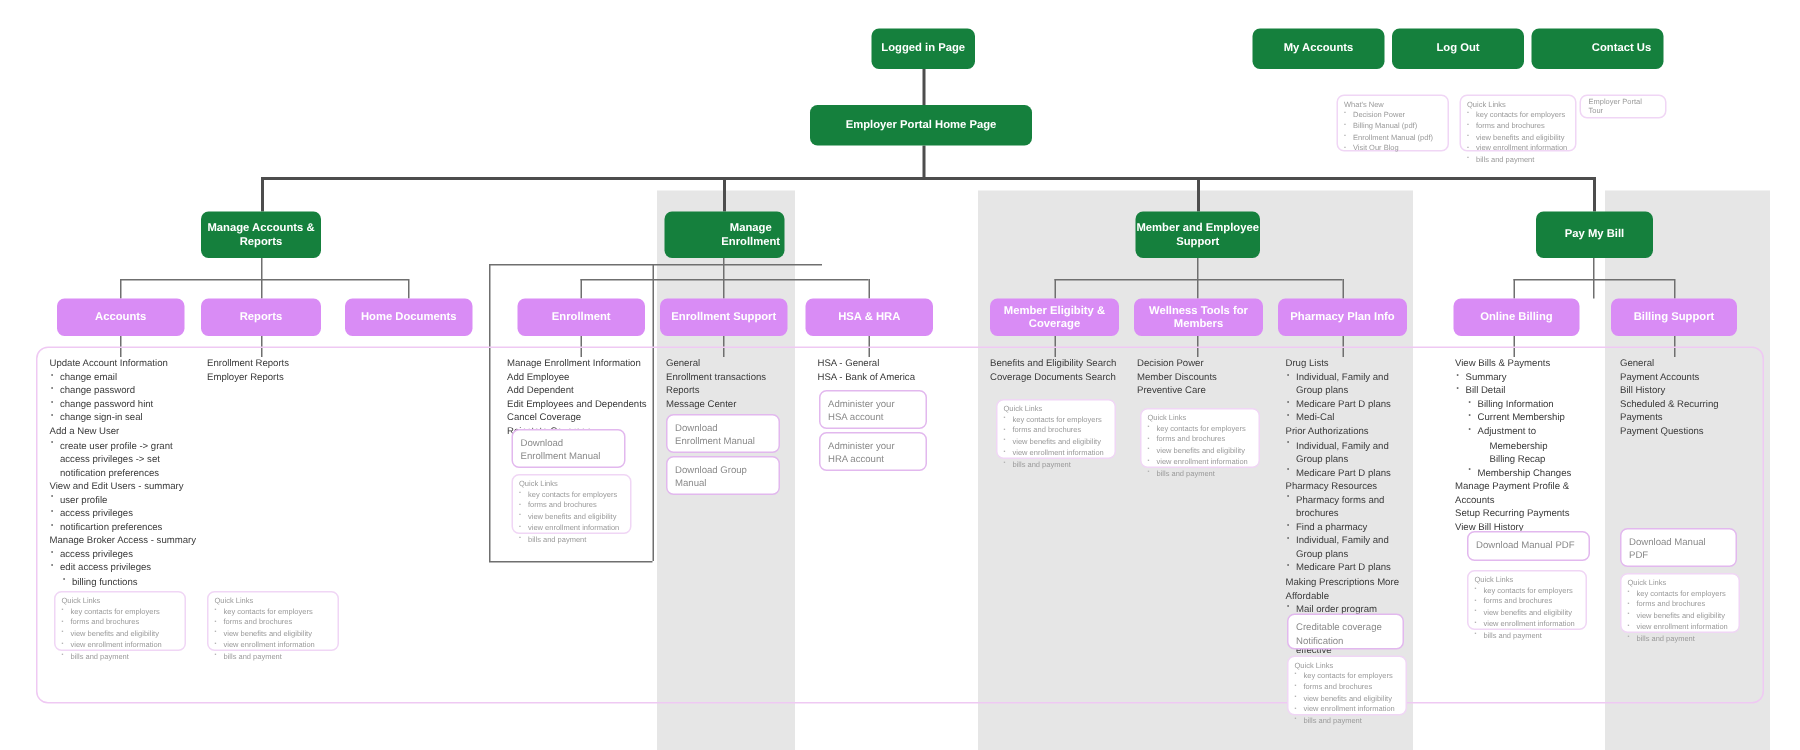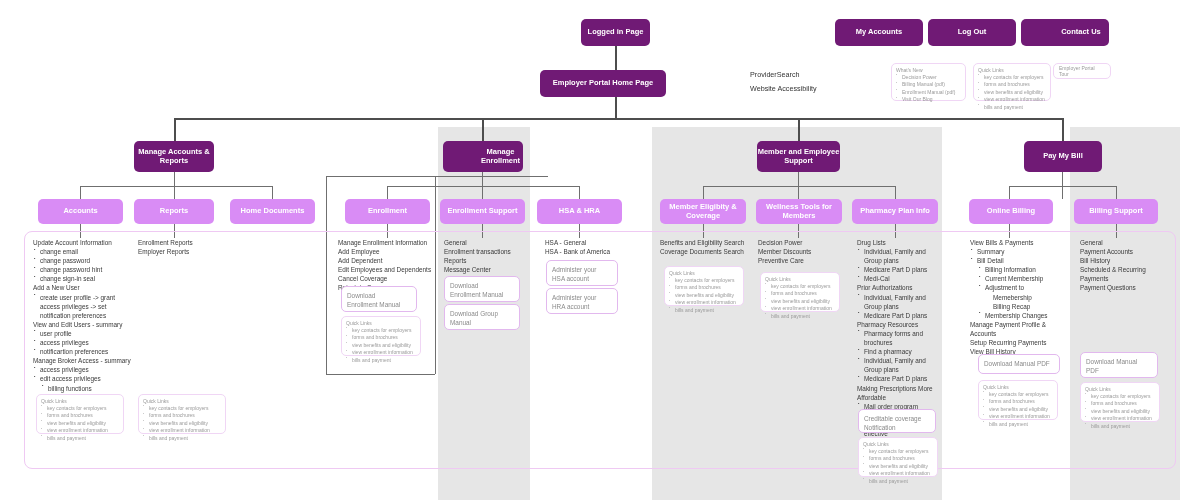"Logged in Page" .node-dark { background: #701a75 -> #15803d }
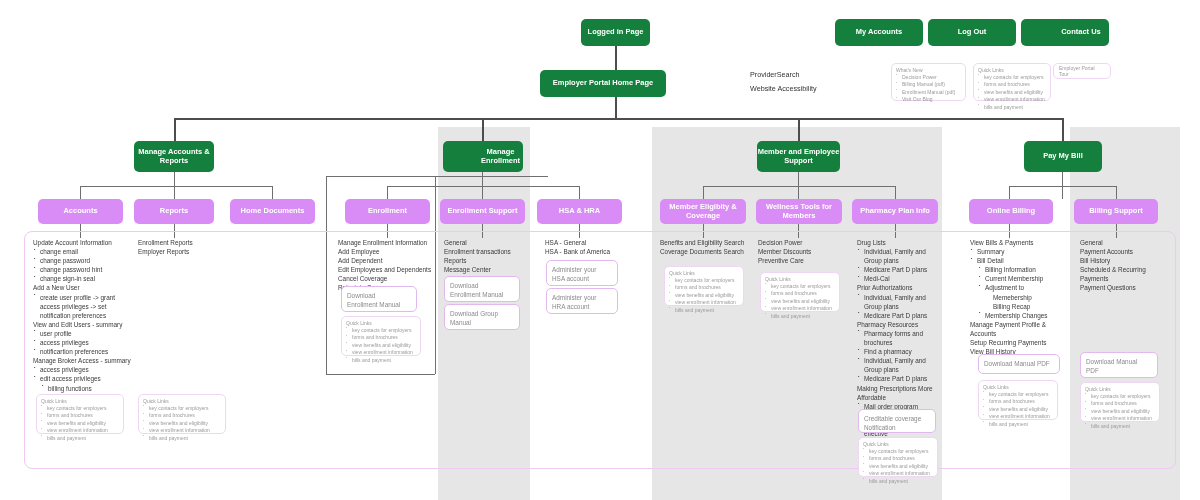"ProviderSearch" div.abs { html: <div> <span>ProviderSearch</span> <span>Website Accessibility</span> </div> -> none }
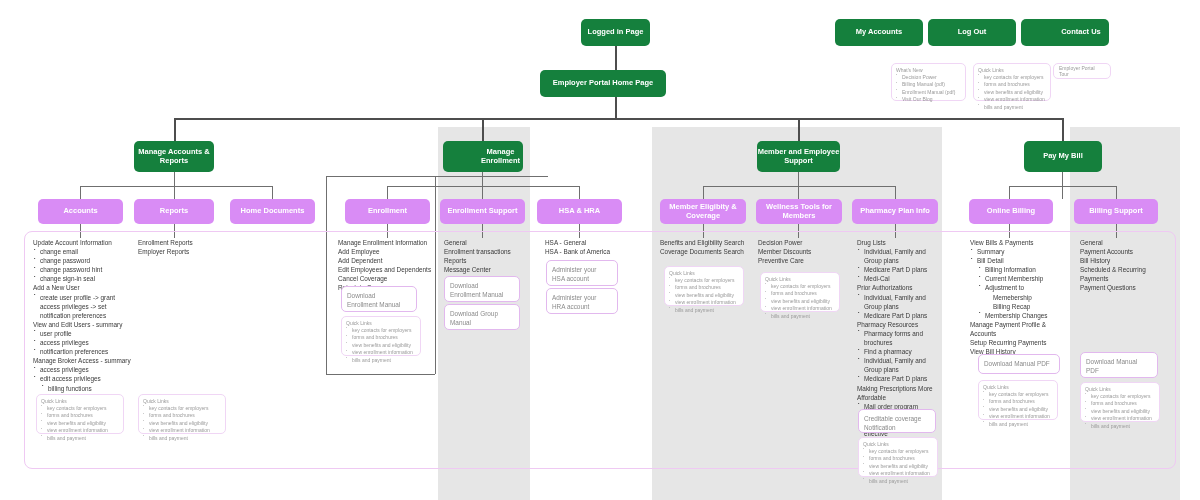"Employer Portal Home Page" div.abs { width: 126px -> 148px }
